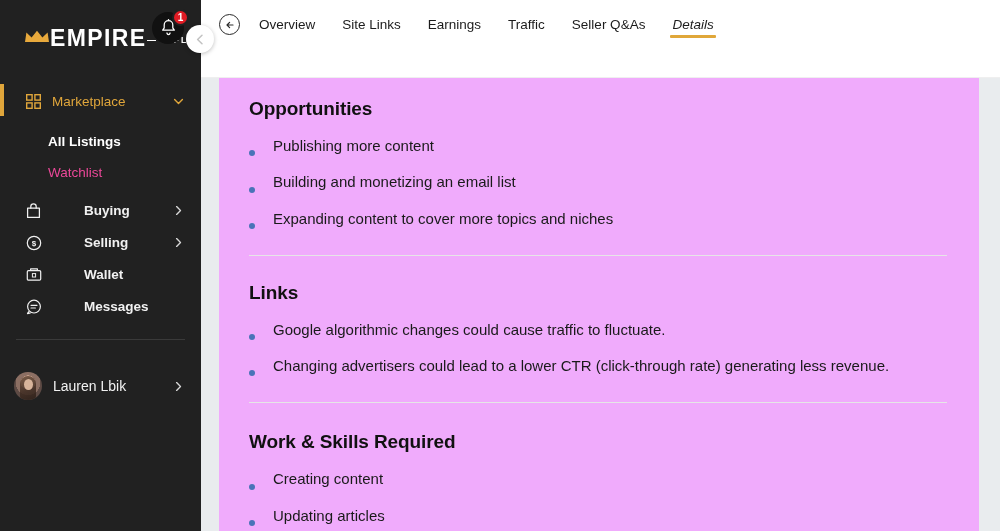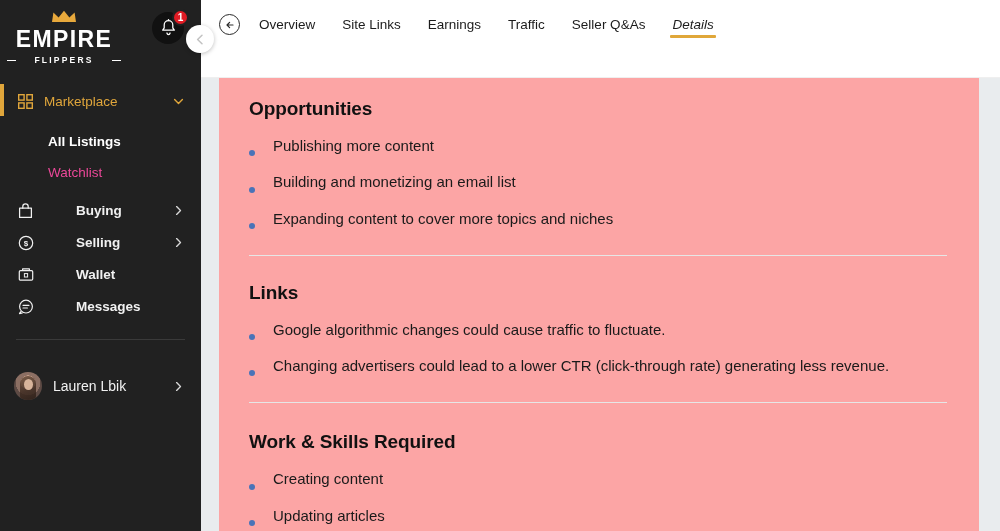"EMPIRE" .logo-wrap { flex-direction: column -> row; left: 12px -> 24px }
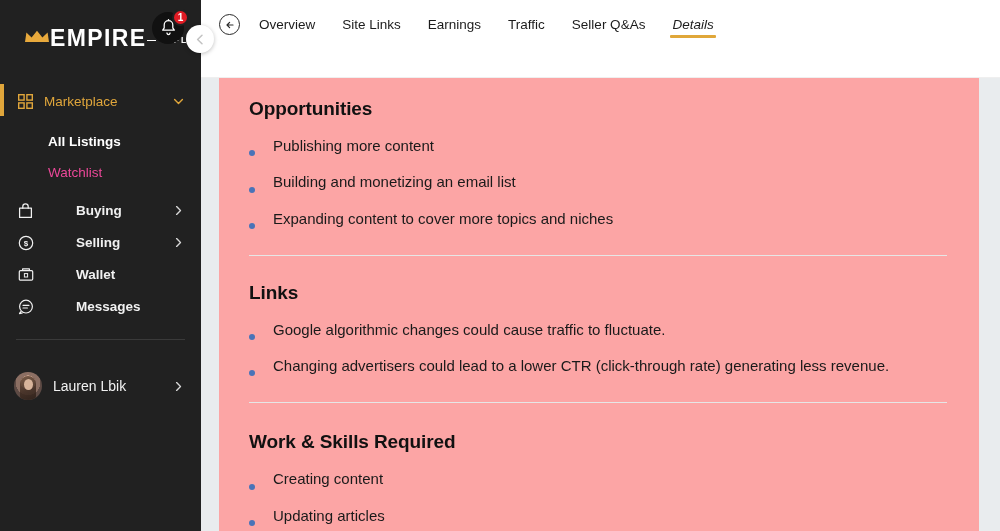"Marketplace" .nav-row { padding-left: 18px -> 26px }
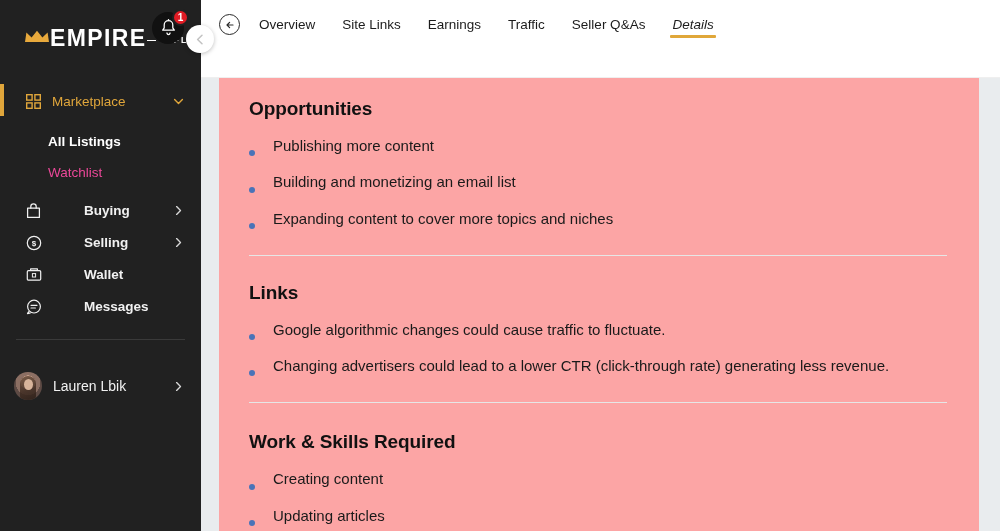"Opportunities" .content-card { background: #fca5a5 -> #f0abfc }
